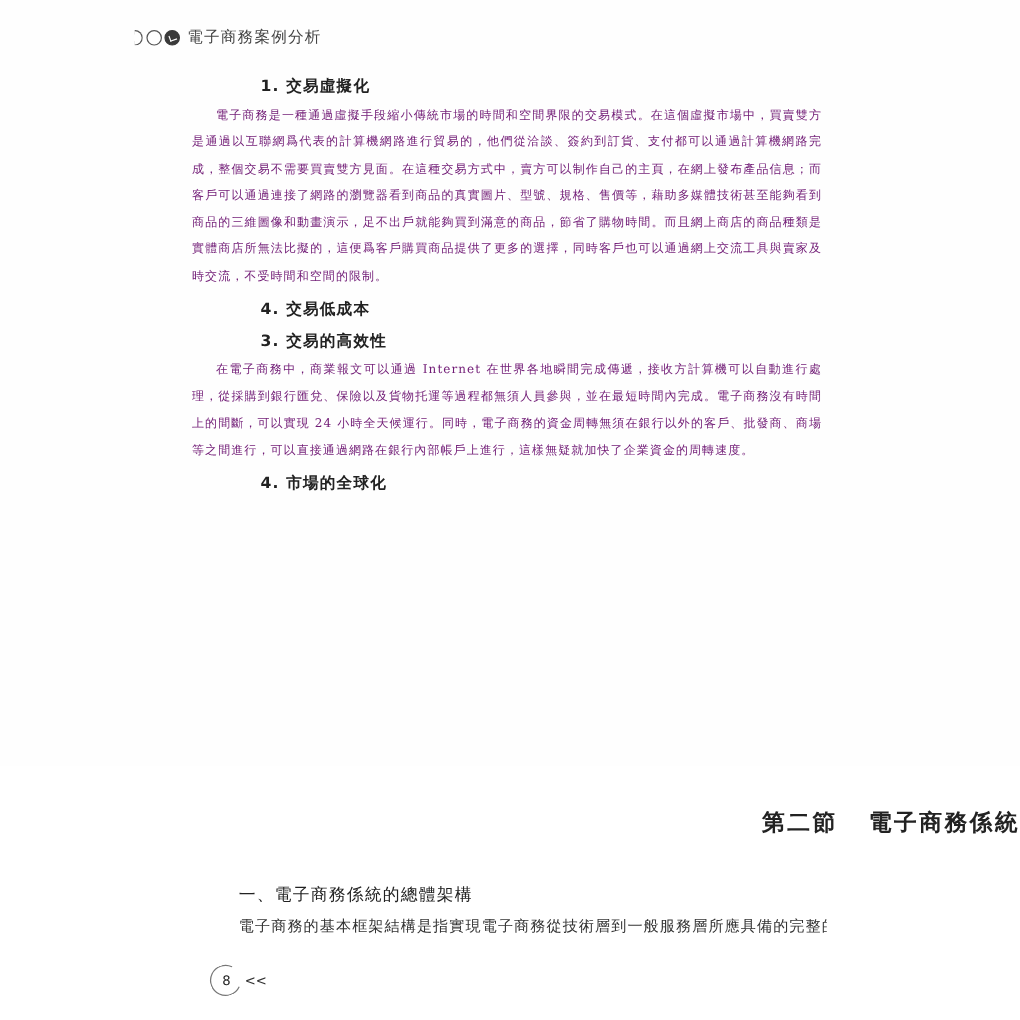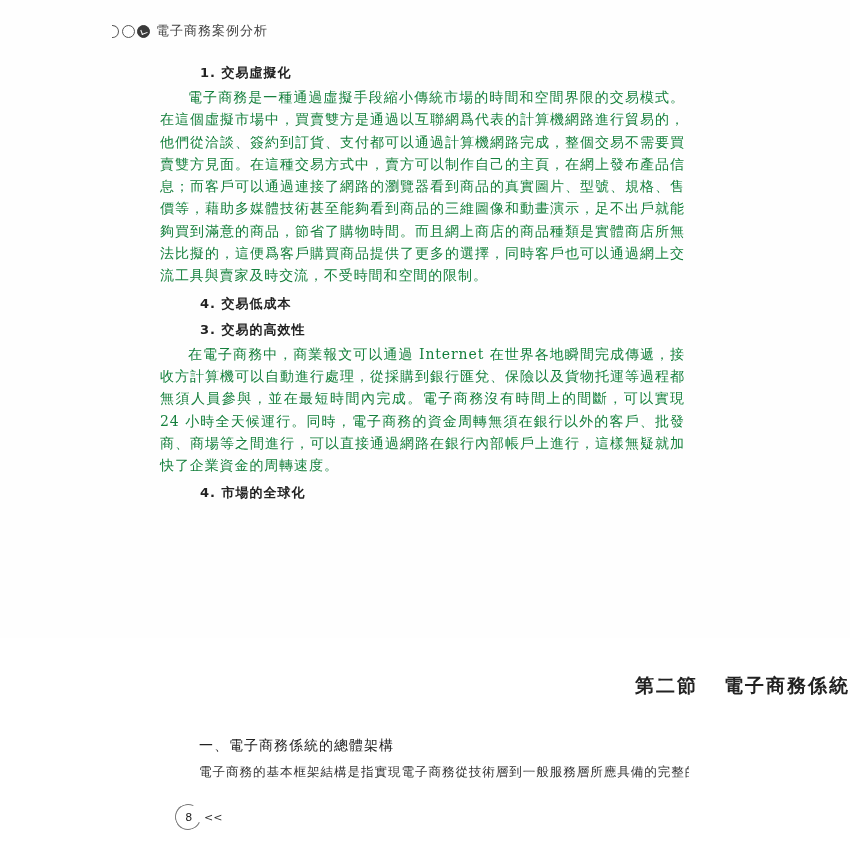"1. 交易虛擬化" .sub-heading { margin: 0 0 0 40px -> 0 0 0 57px }
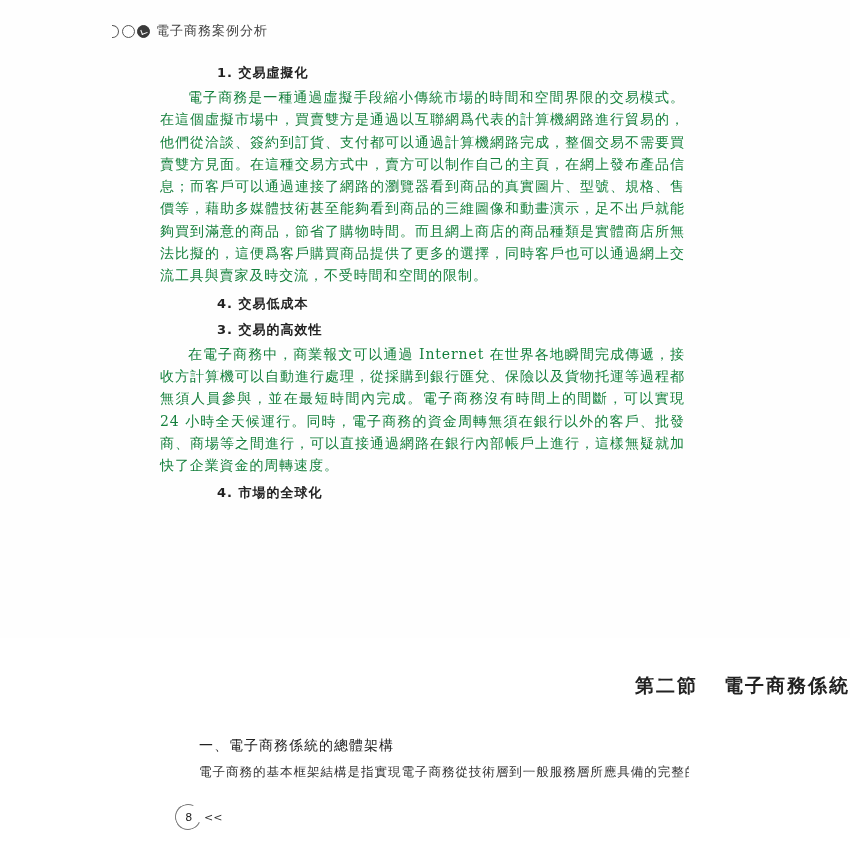"電子商務是一種通過虛擬手段縮小傳統市場的時間和空間界限的交易模式。在這個虛擬市場" .para { color: #15803d -> #701a75; font-size: 14px -> 10px }
